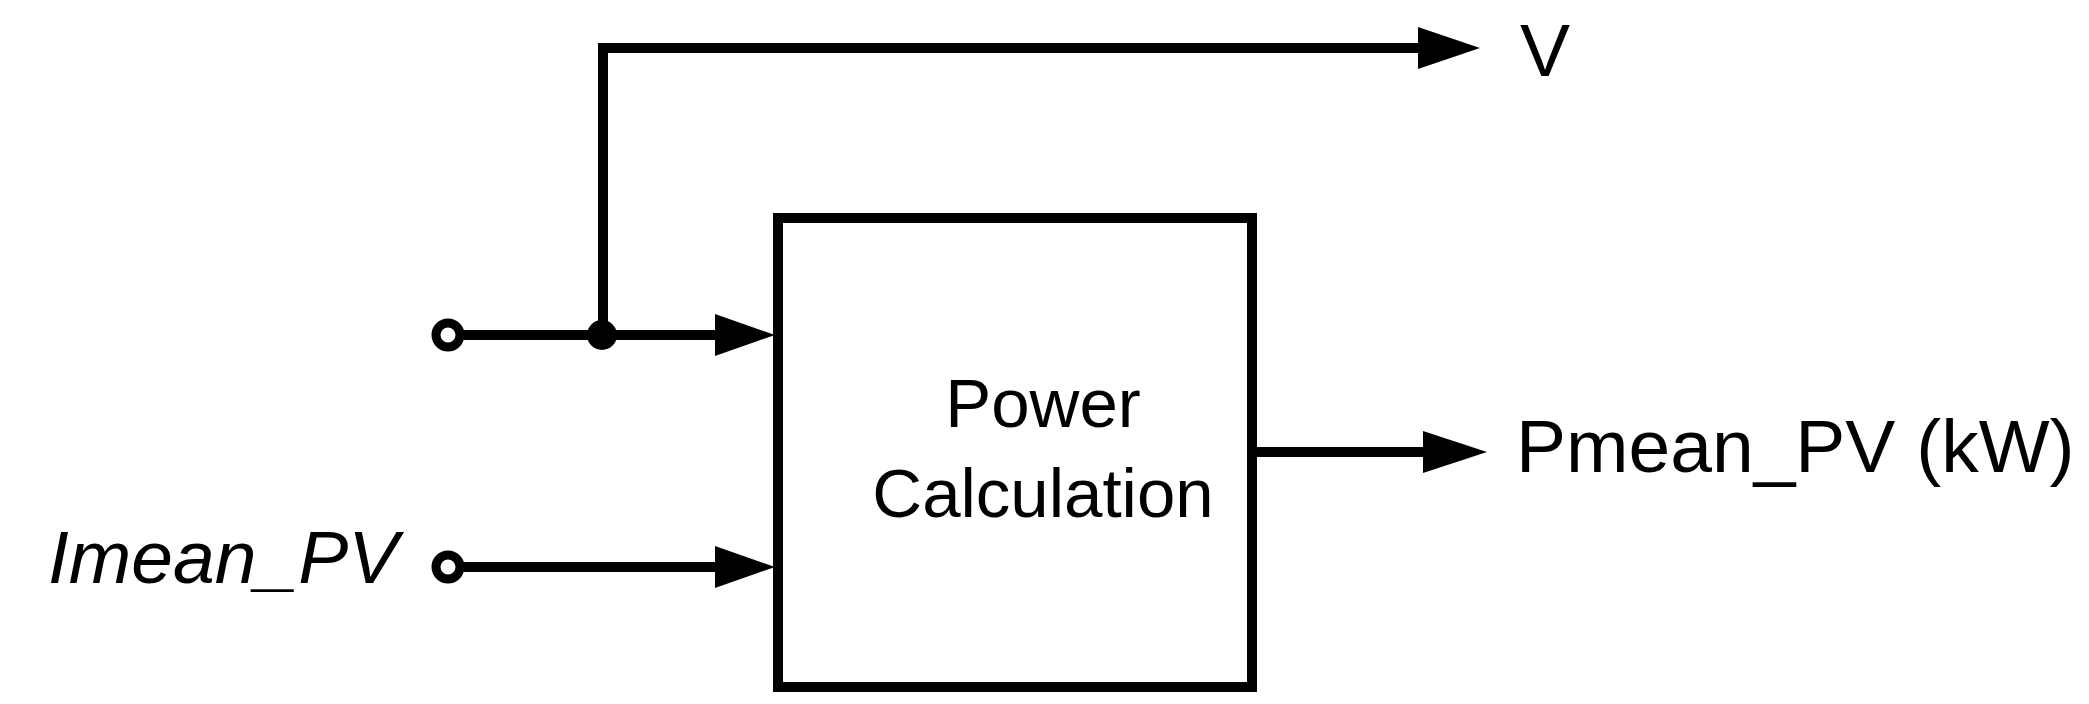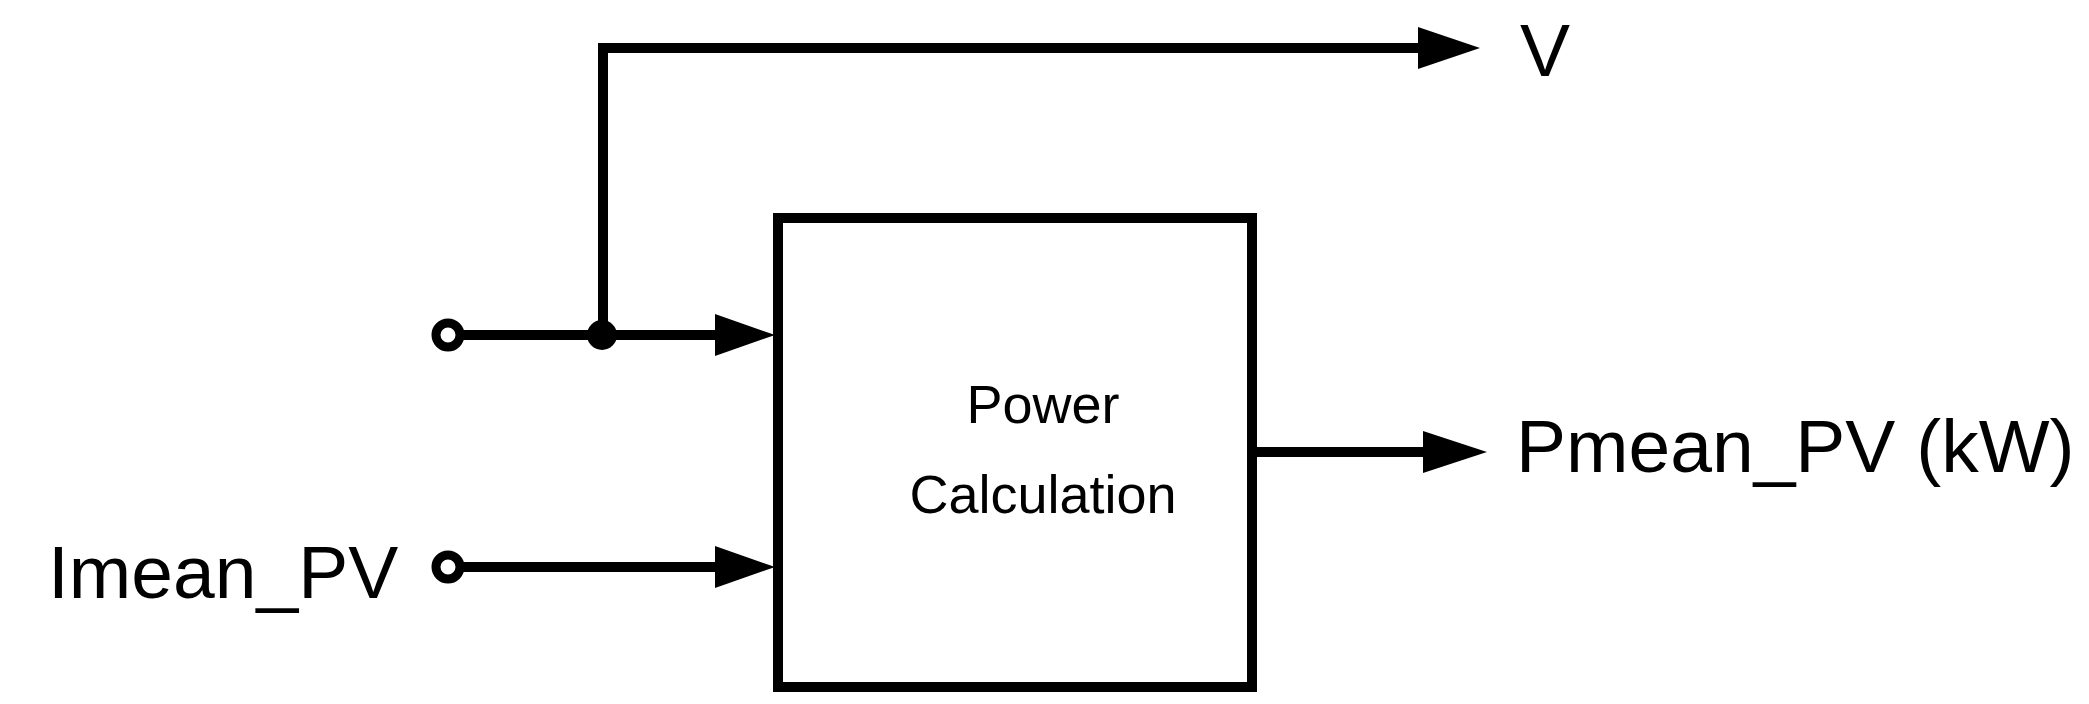"Power" .block-label { font-size: 54px -> 69px }
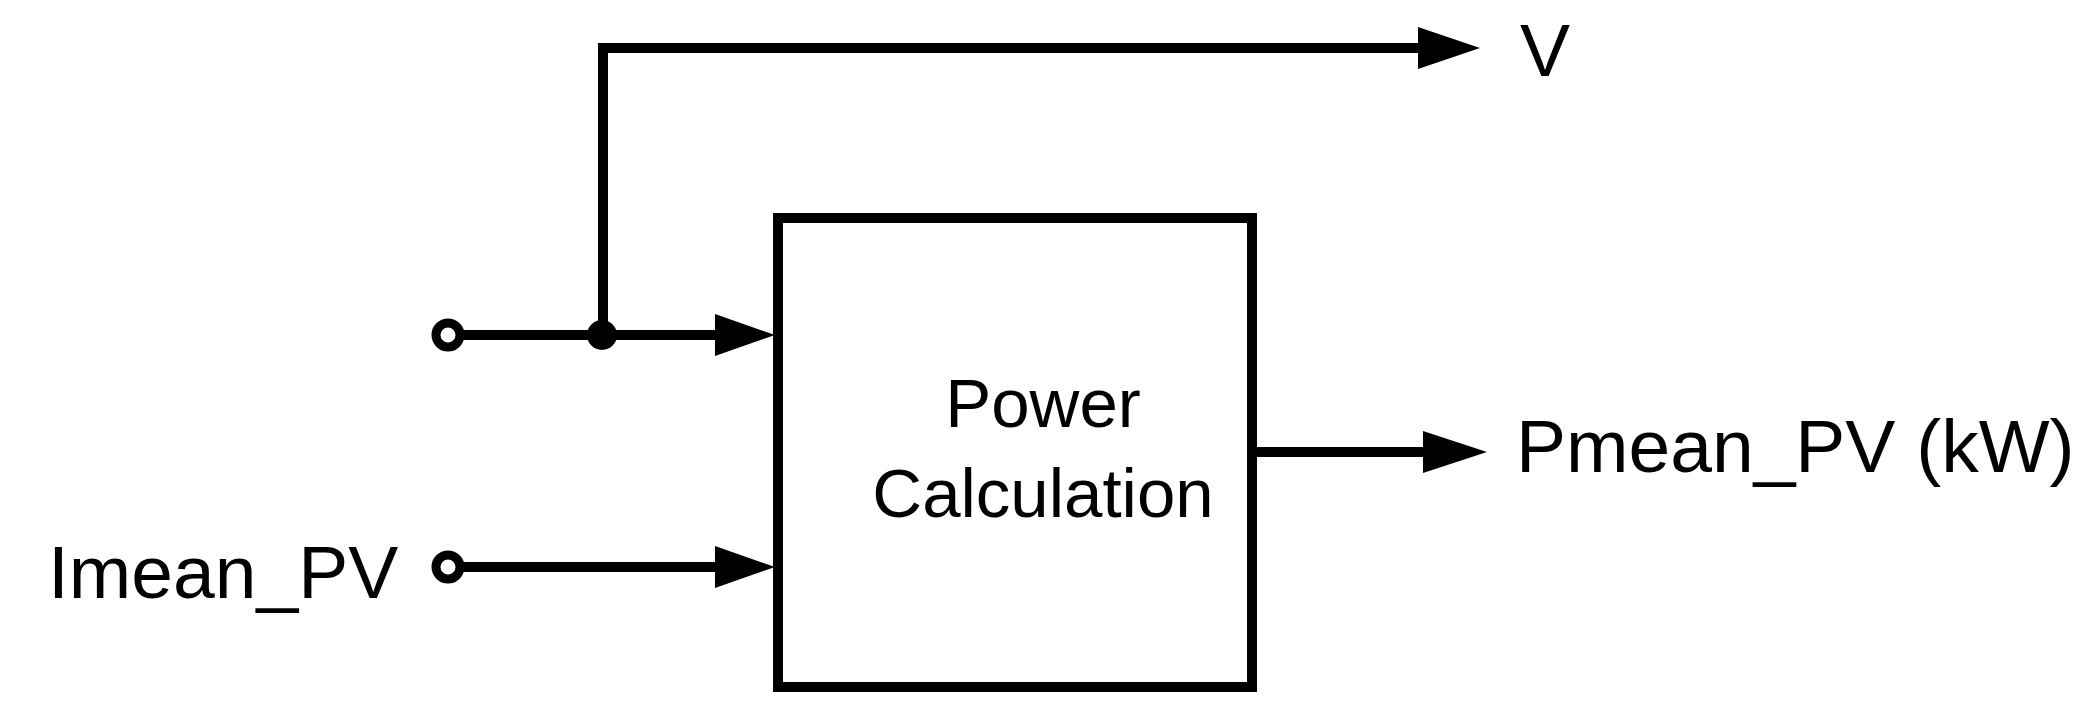"Imean_PV" .lbl-imean { font-style: none -> italic; top: 535px -> 520px }
